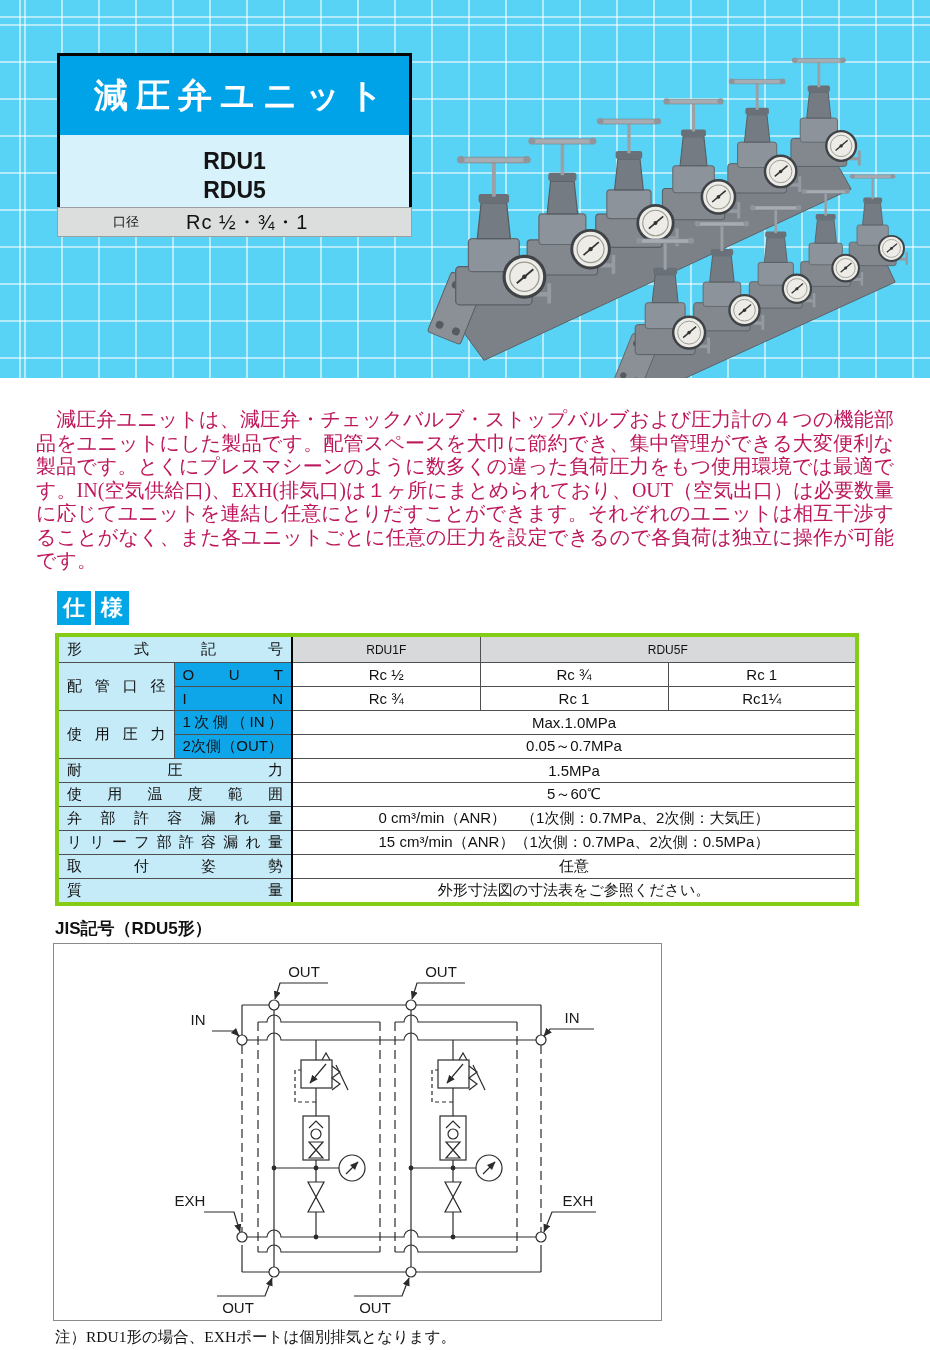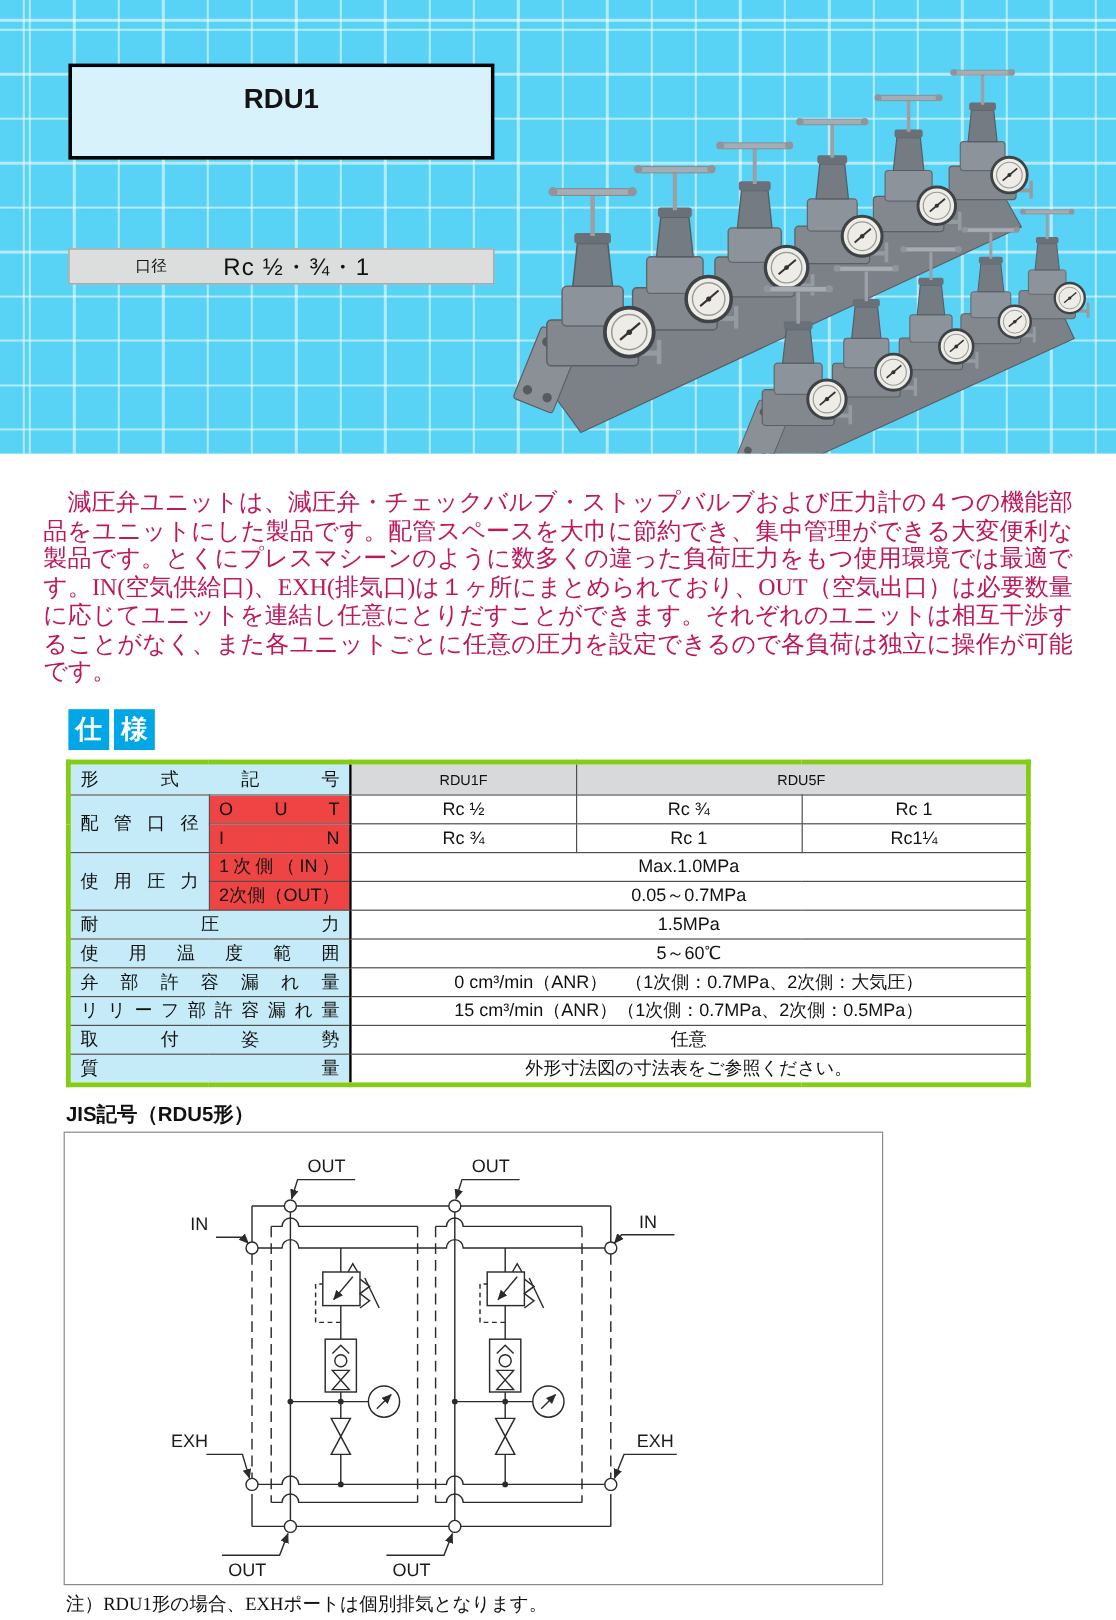"減圧弁ユニット" div.title-main { html: none -> <div>減圧弁ユニット</div> }
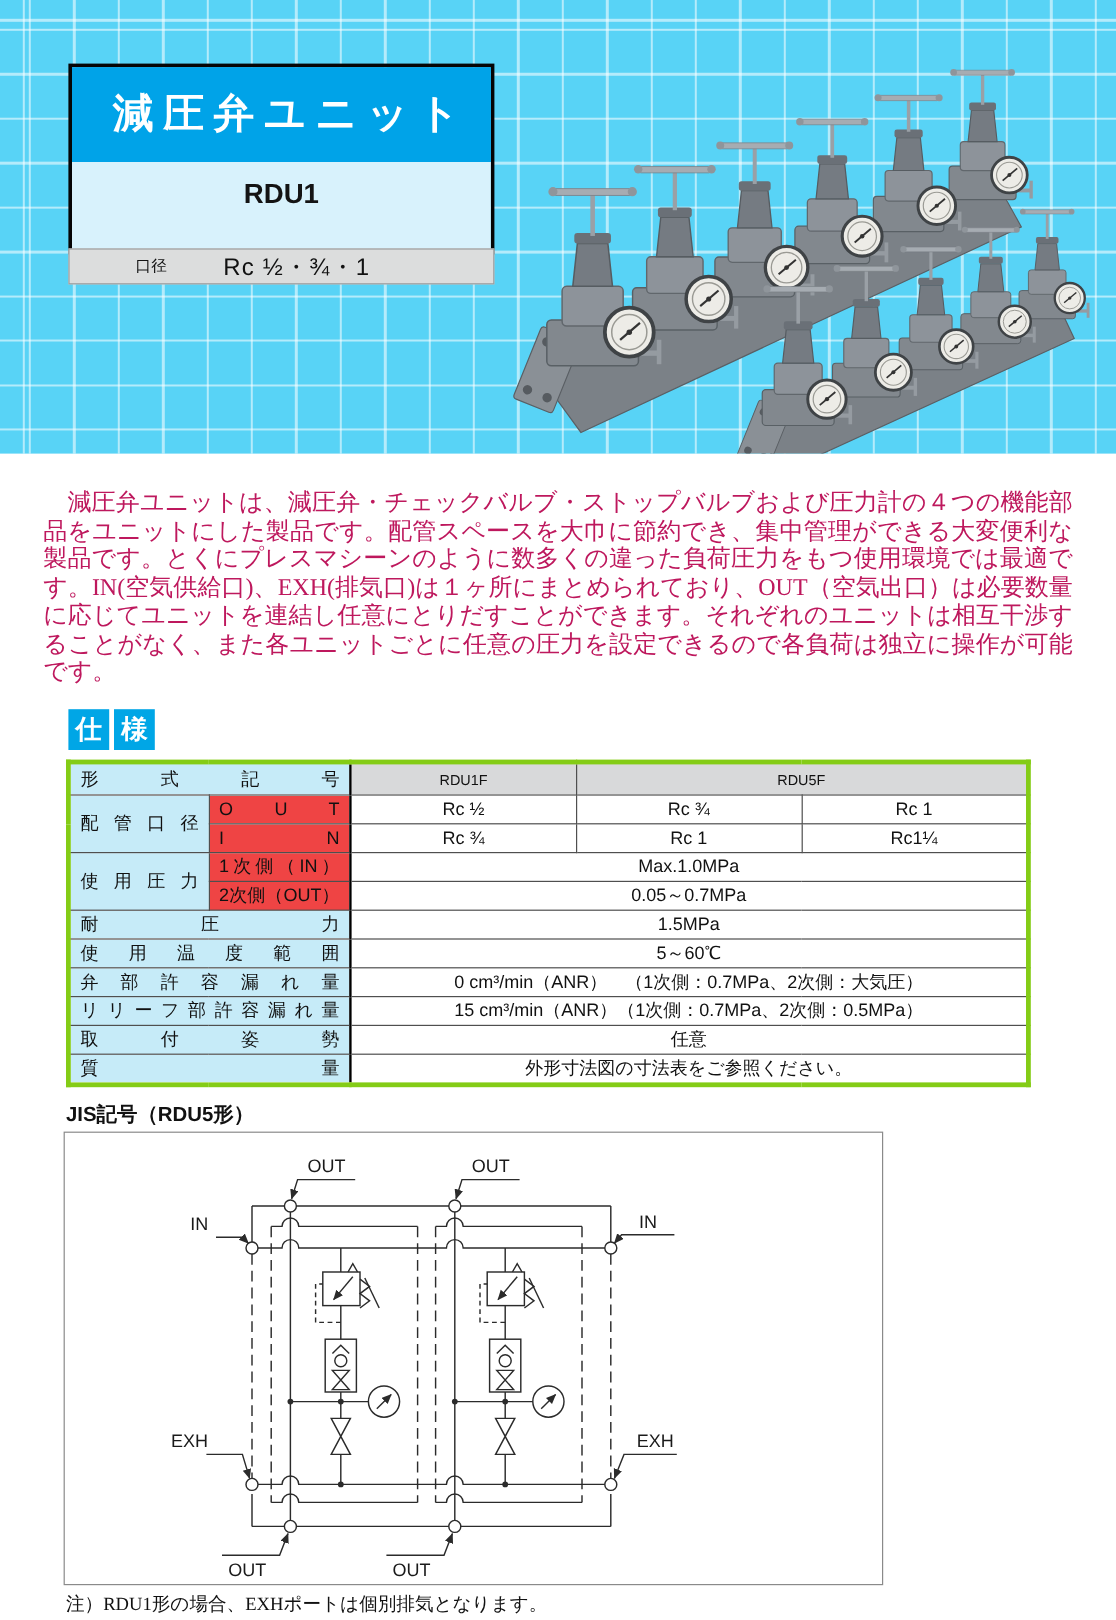"RDU5" div { html: none -> <div>RDU5</div> }
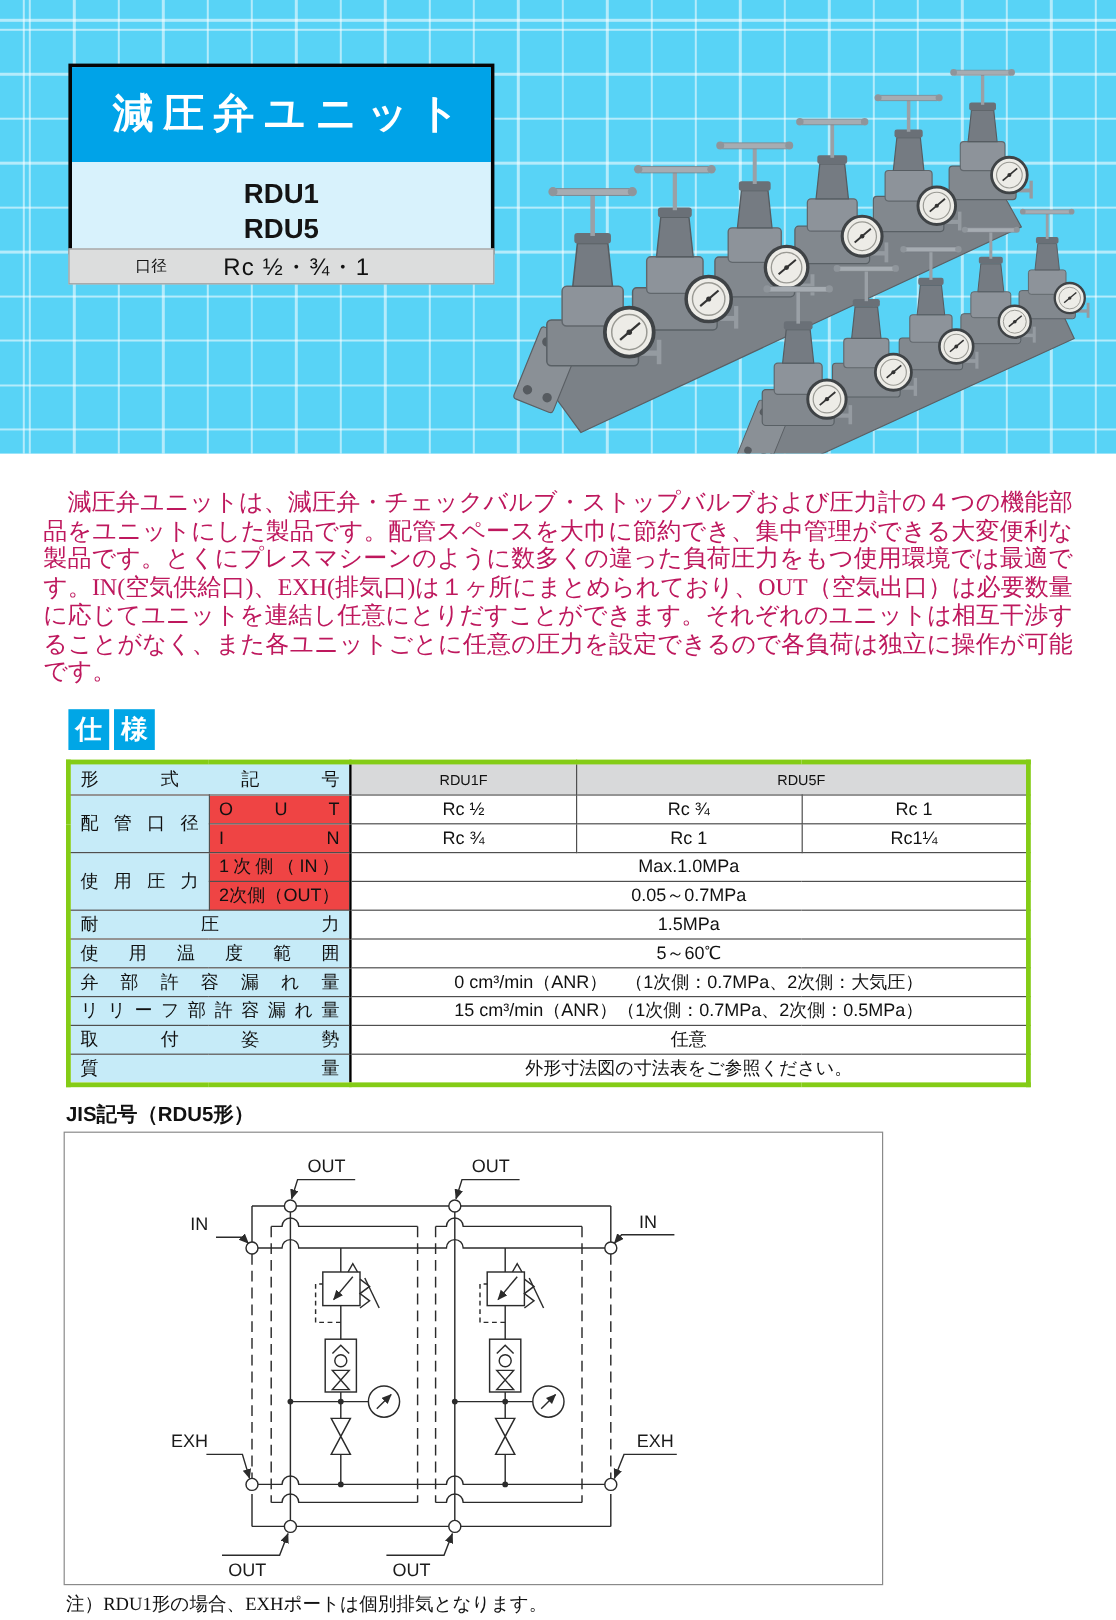"O U T" td.subl { background: #ef4444 -> #0ea5e9 }
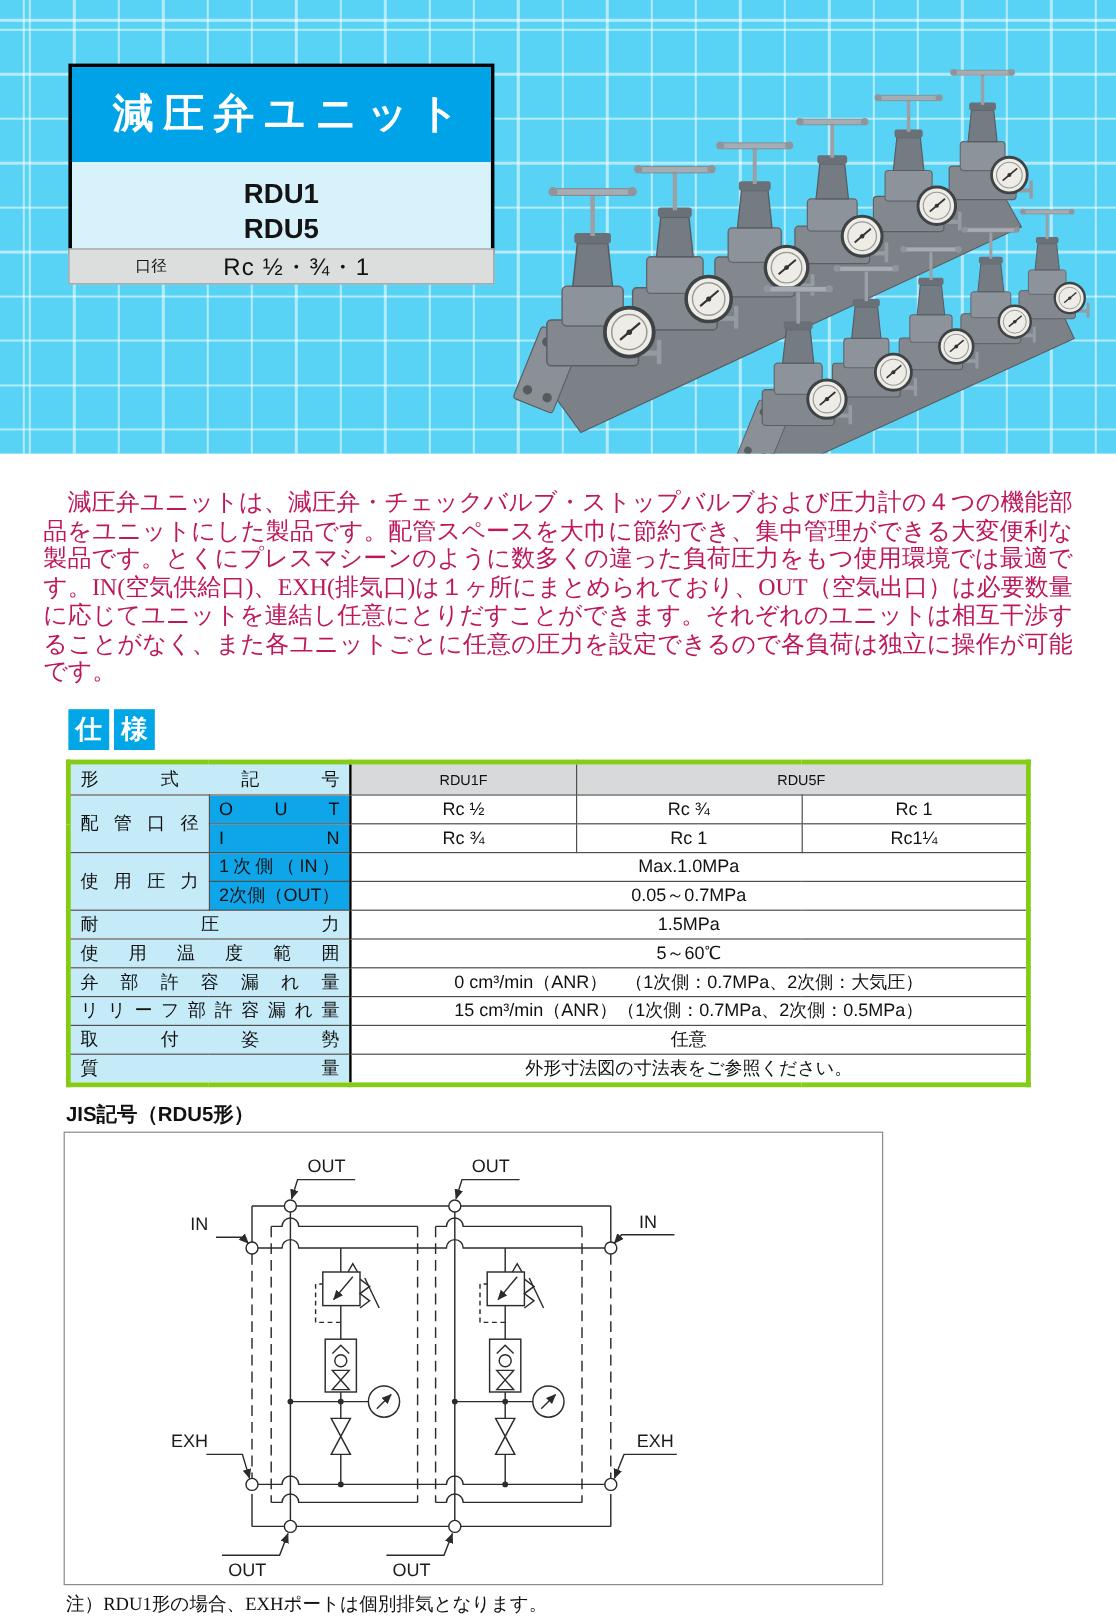"OUT" .jis-box { padding-left: none -> 32px; width: 683px -> 609px }
